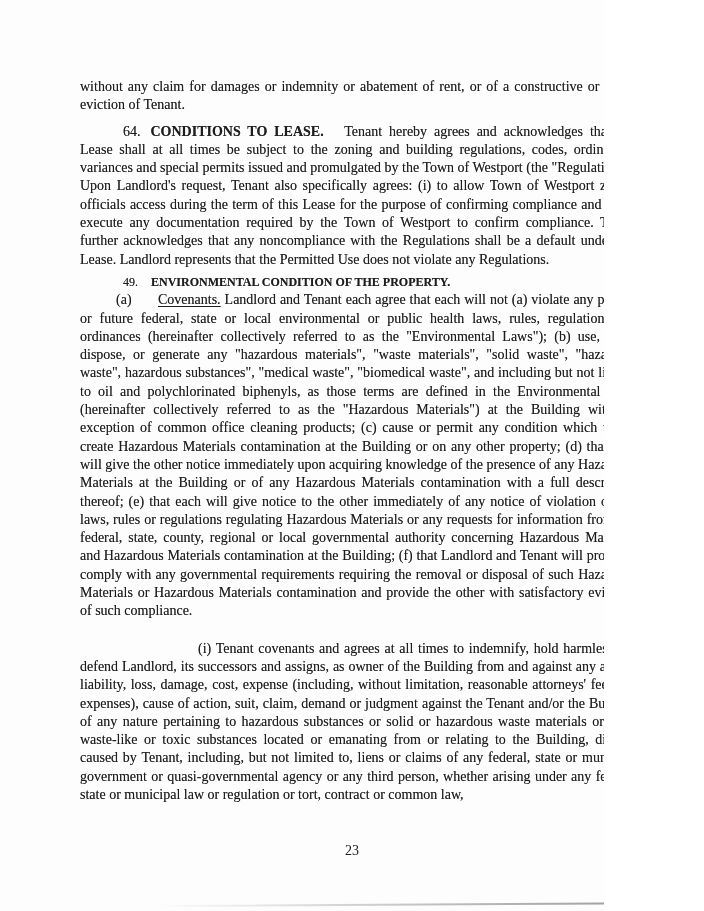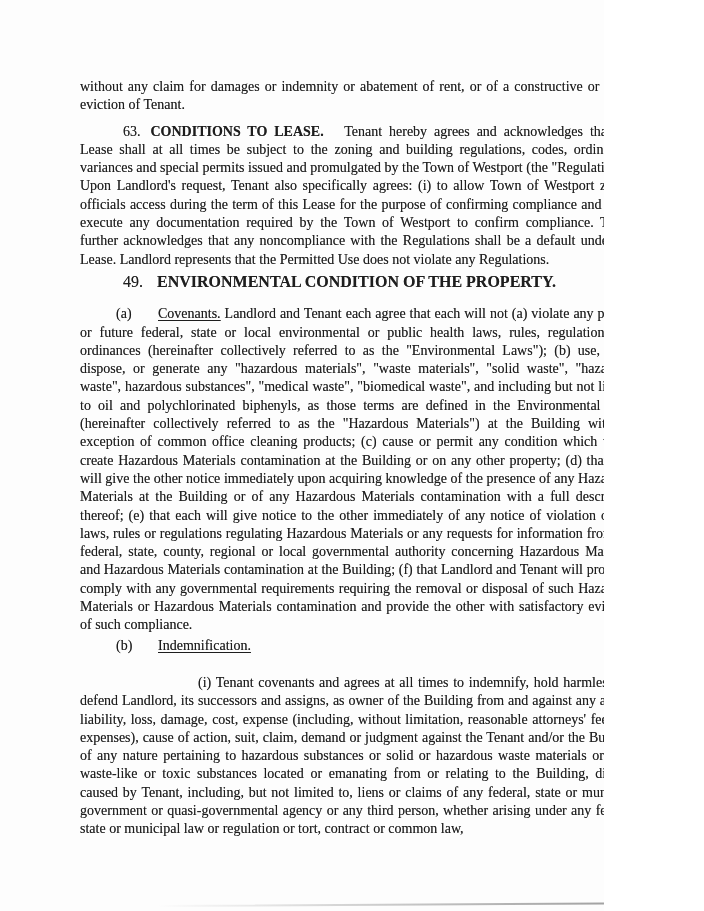"63." span.sec-num { text: 63 -> 64 }
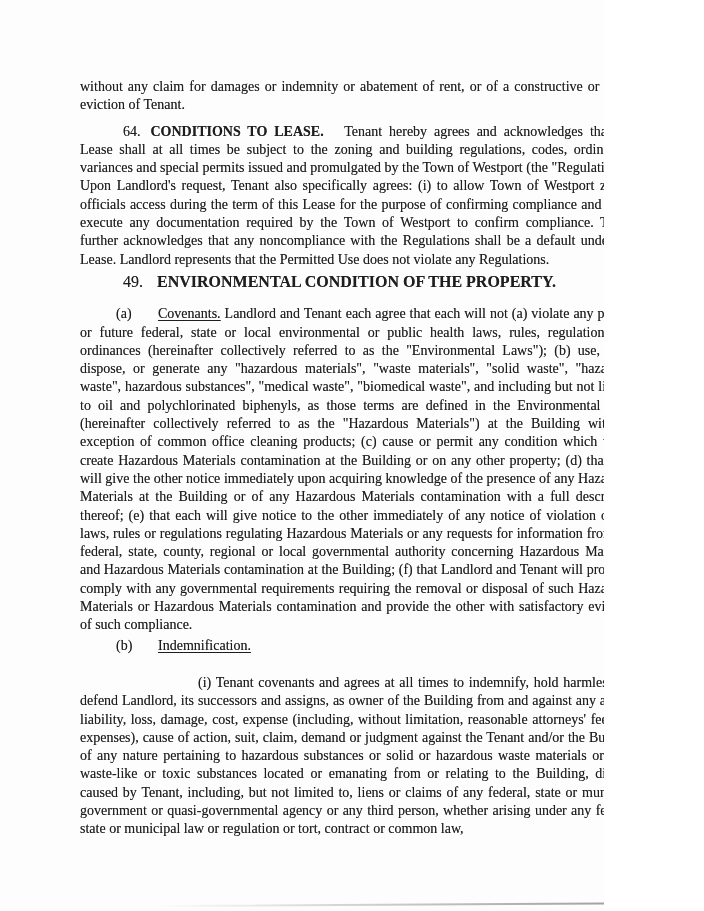"49. ENVIRONMENTAL CONDITION OF THE" .heading { font-size: 16px -> 12px; margin: 4px 0 14px 0 -> 4px 0 0 0 }
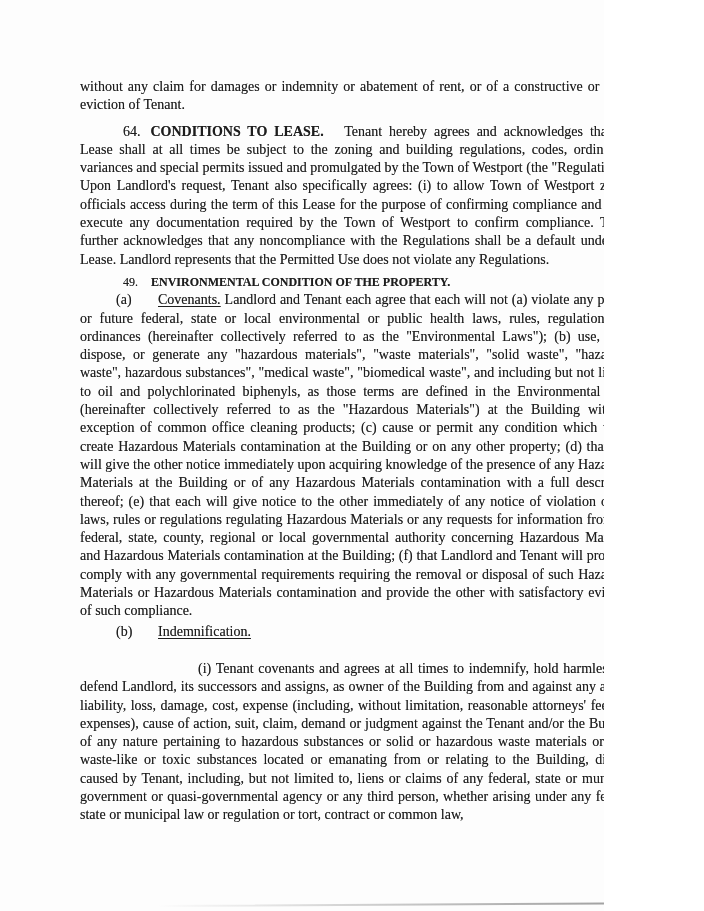"(b) Indemnification." p.para { html: <p> <span>(b)</span><span>Indemnification.</span> </p> -> none }
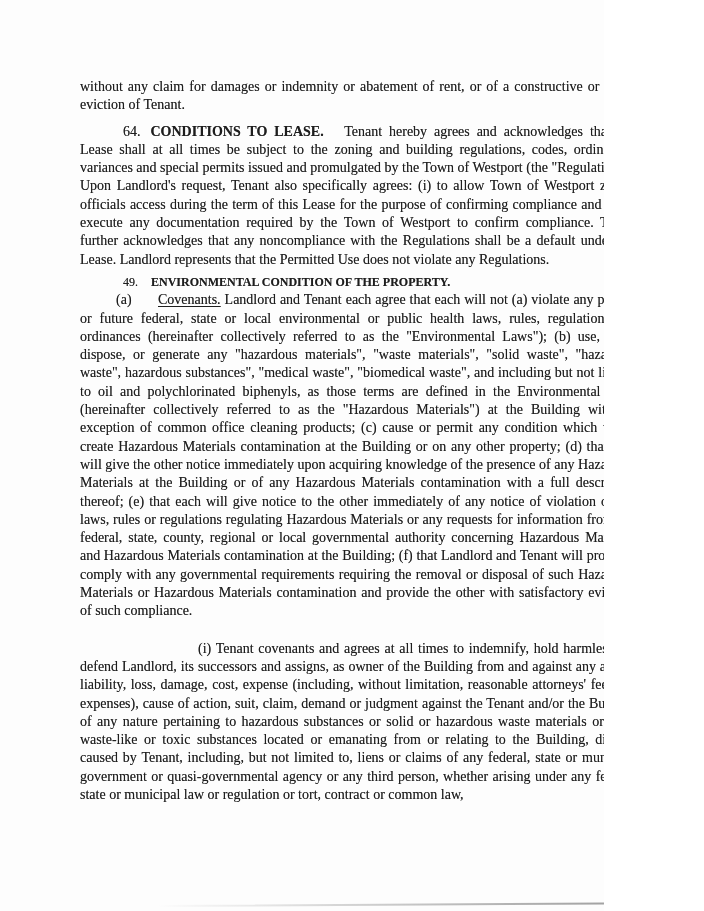"23" div.page-number { html: none -> <div>23</div> }
